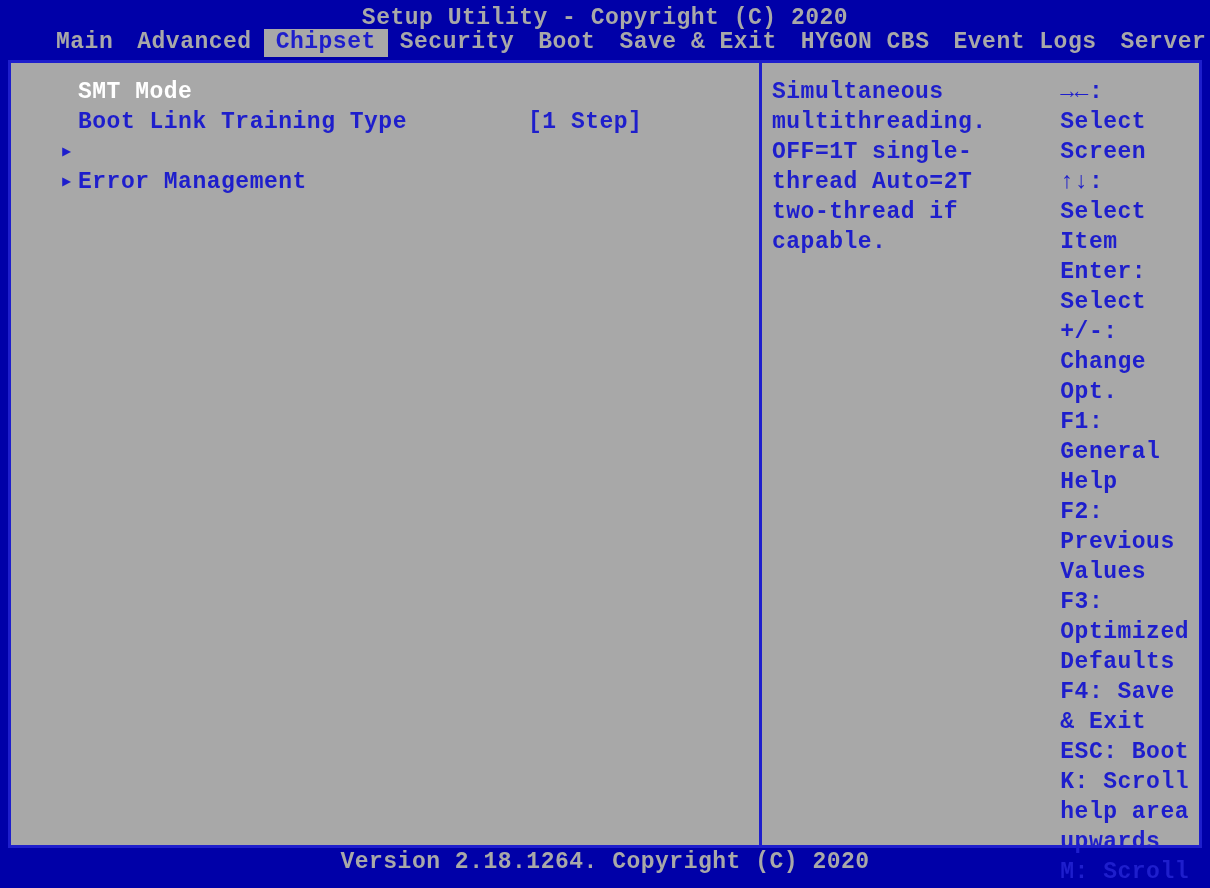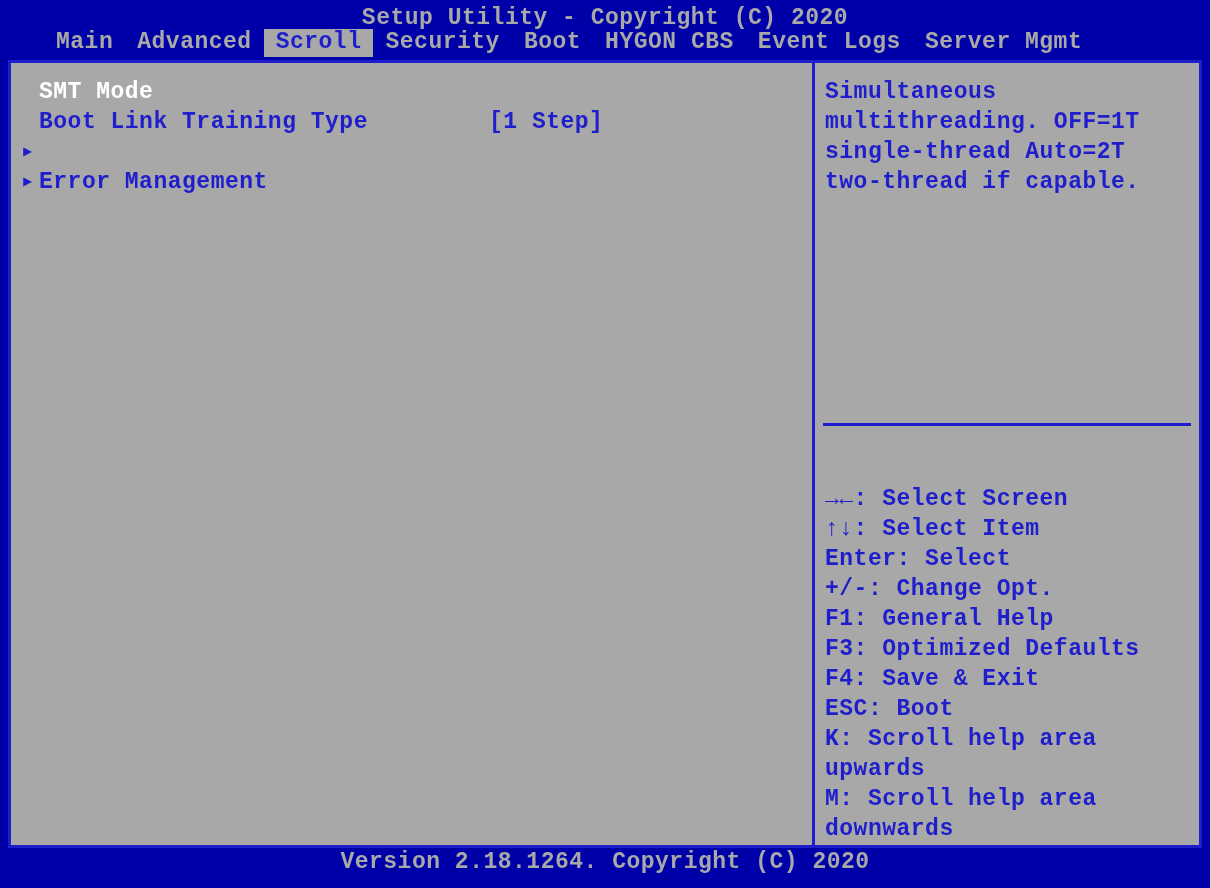"Scroll" div.menuitem { text: Scroll -> Chipset }
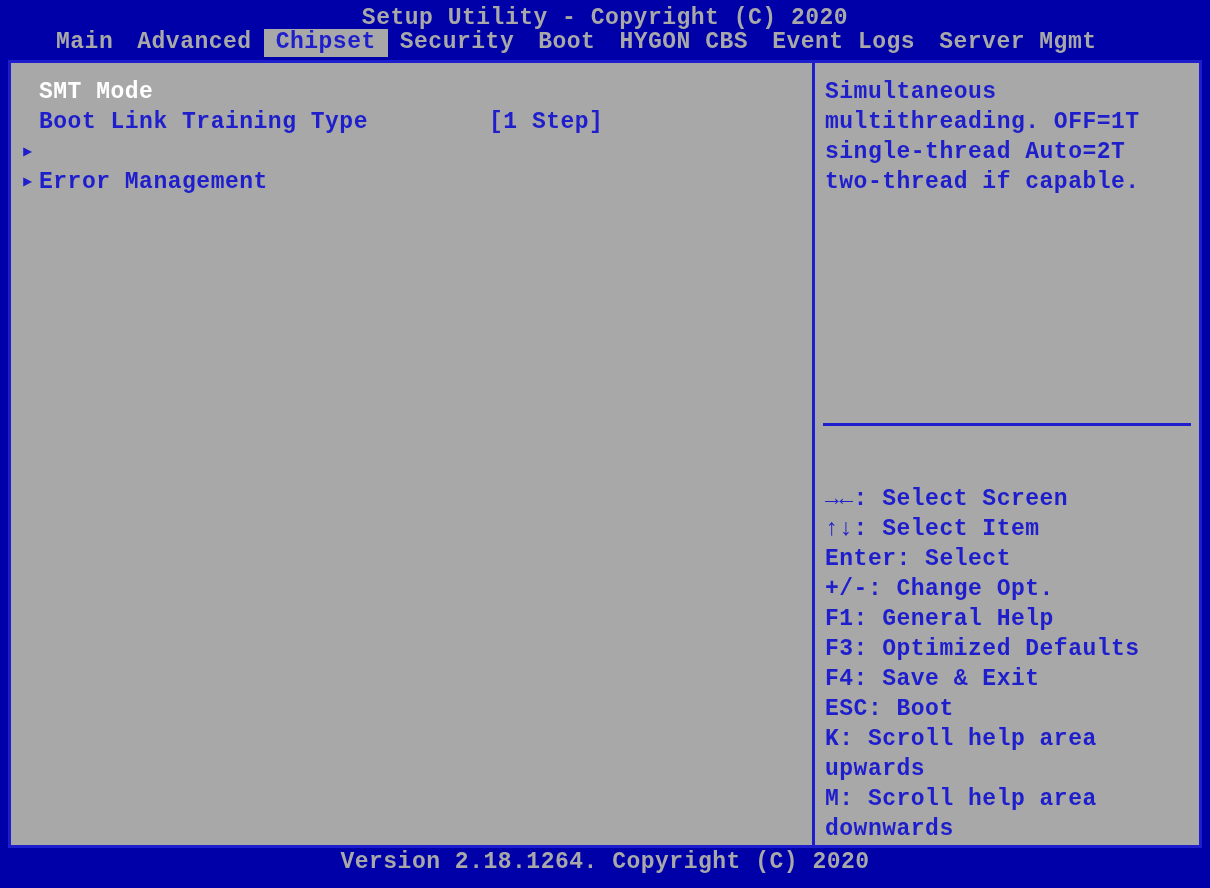"Save & Exit" div.menuitem { html: none -> <div>Save &amp; Exit</div> }
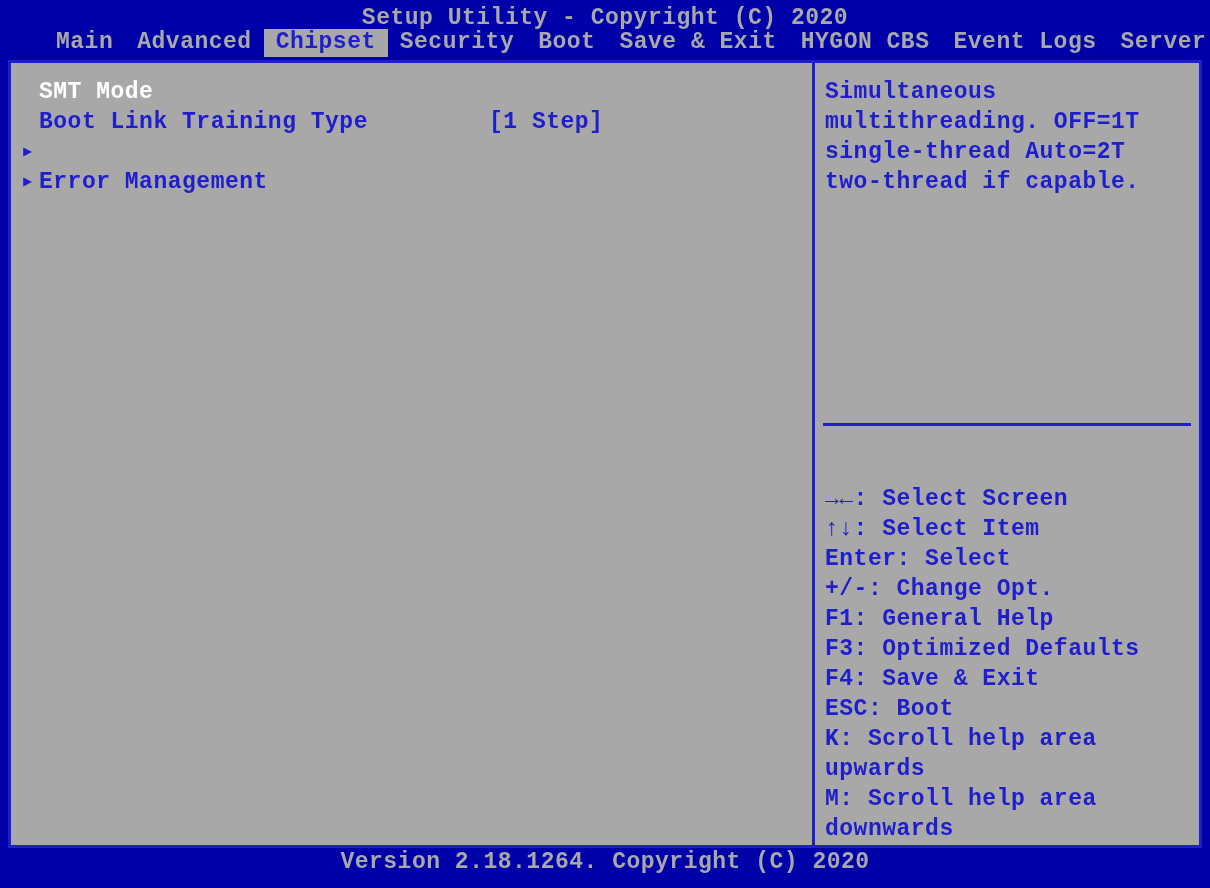"SMT Mode" .row { margin-left: none -> 39px }
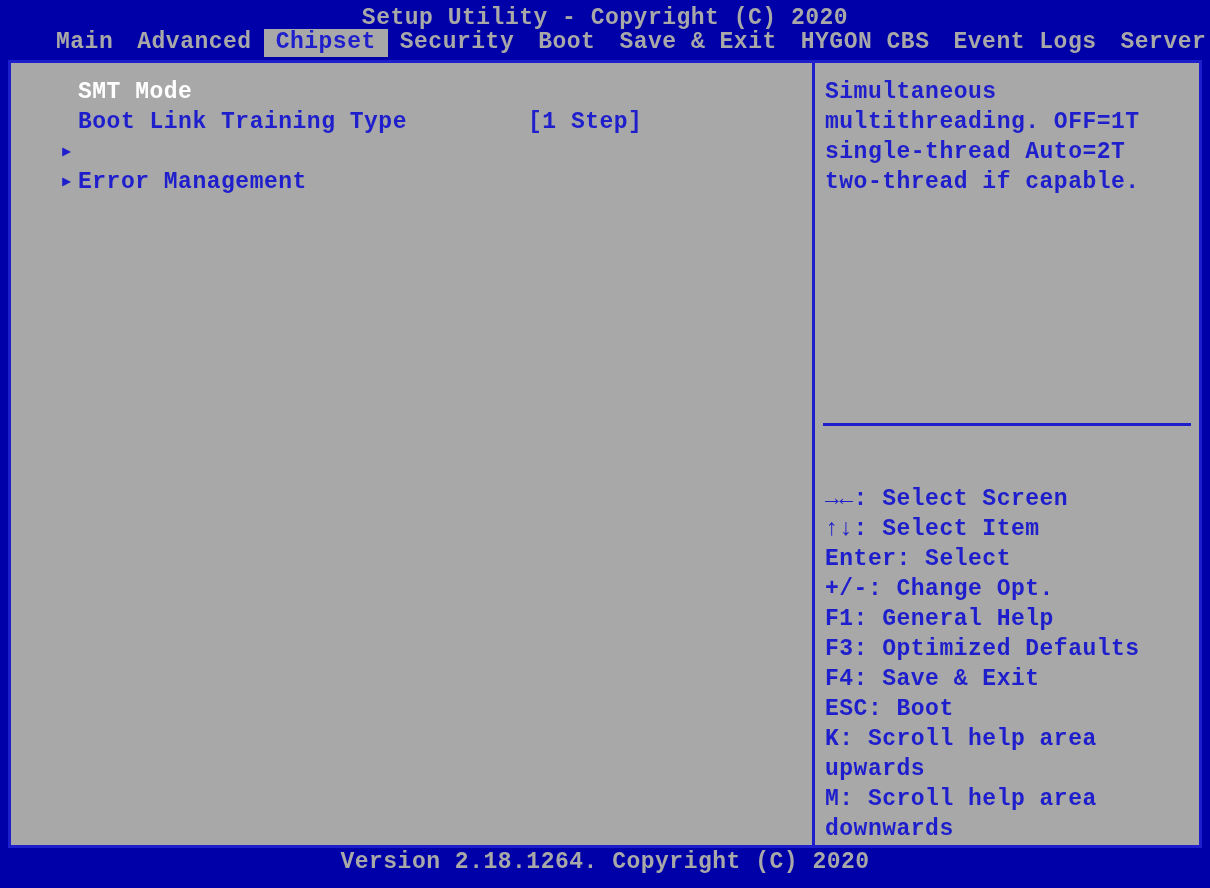"Simultaneous multithreading. OFF=1T" .side-pane { flex-direction: column -> none; width: 387px -> 440px }
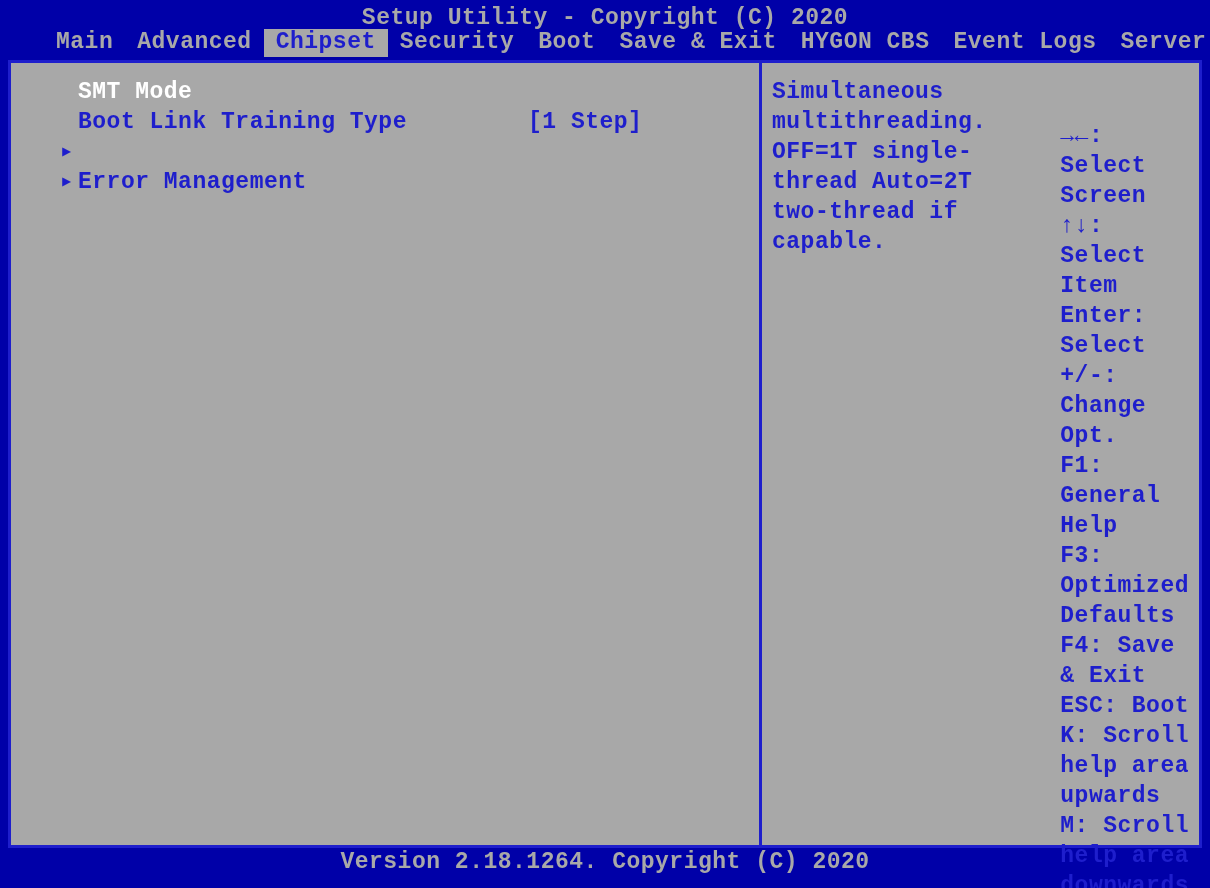"→←: Select Screen" .keyhelp { margin-top: 44px -> none }
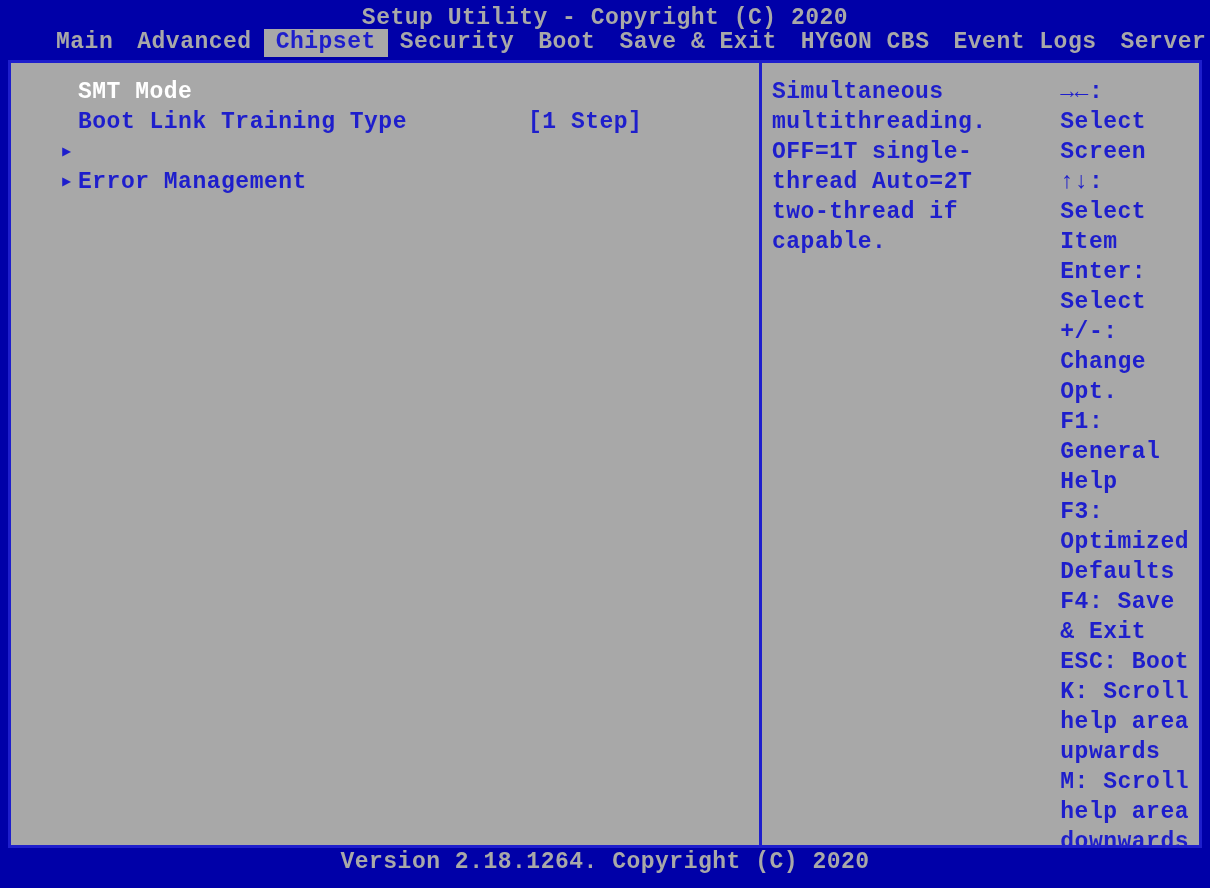"F2: Previous Values" div { html: none -> <div>F2: Previous Values</div> }
